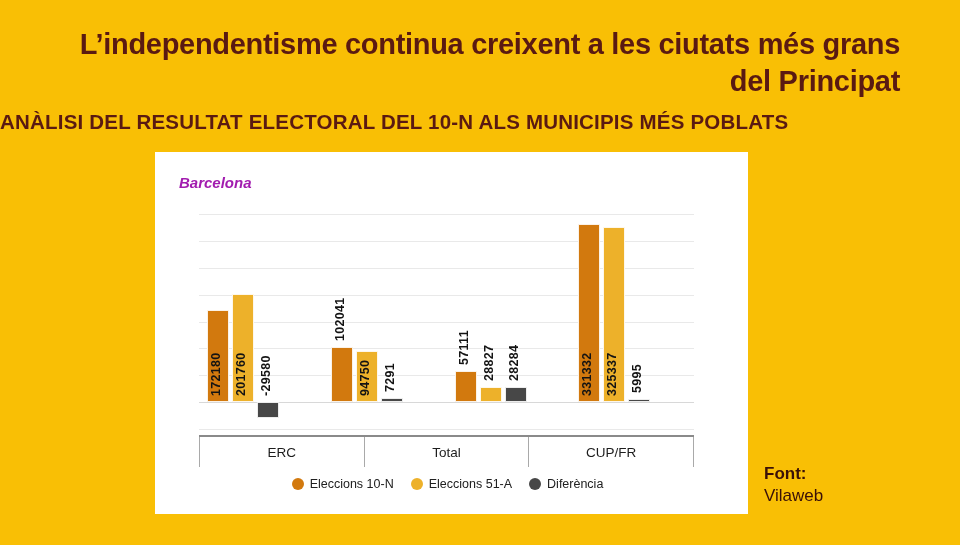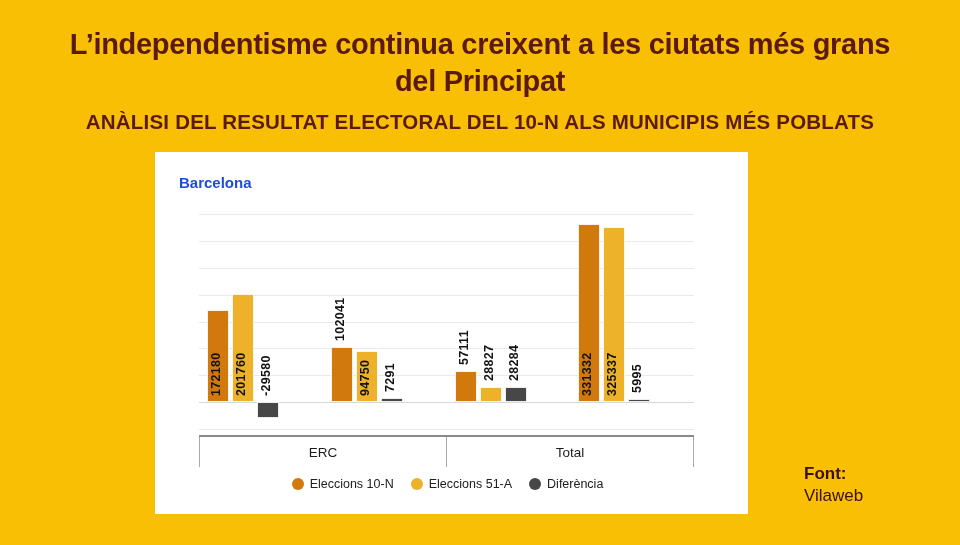"L’independentisme continua creixent a" .headline { text-align: center -> right }
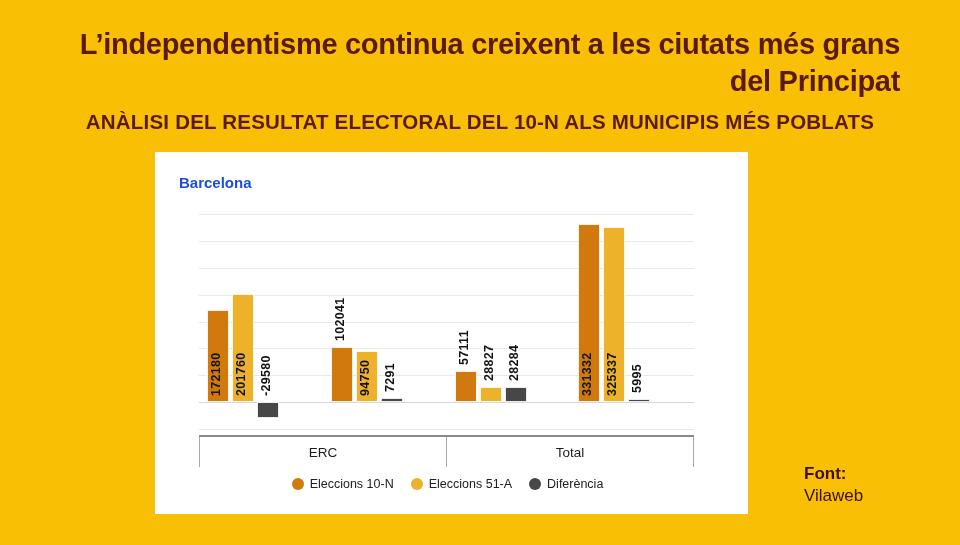"ANÀLISI DEL RESULTAT ELECTORAL DEL" .subhead { text-align: center -> none }
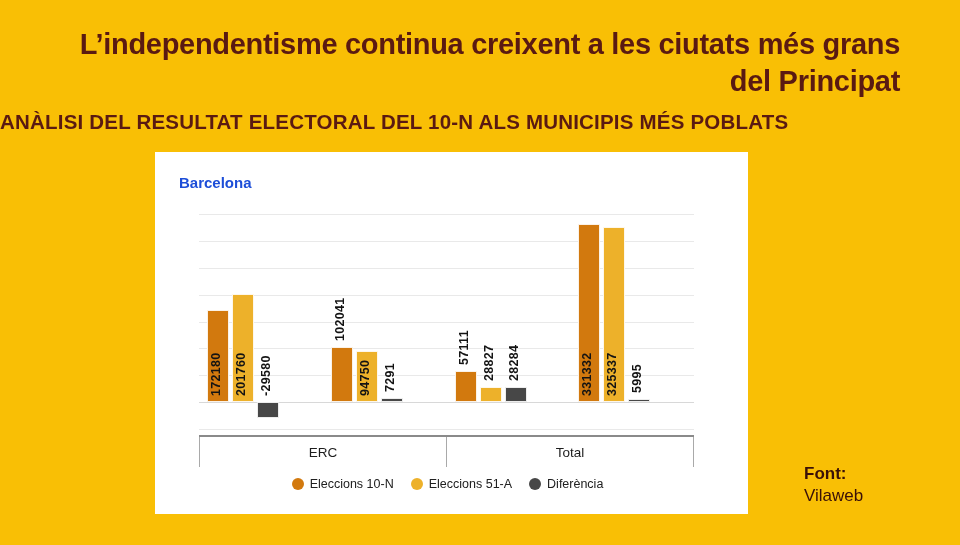"Barcelona" .card-title { color: #1d4ed8 -> #a21caf; font-style: none -> italic }
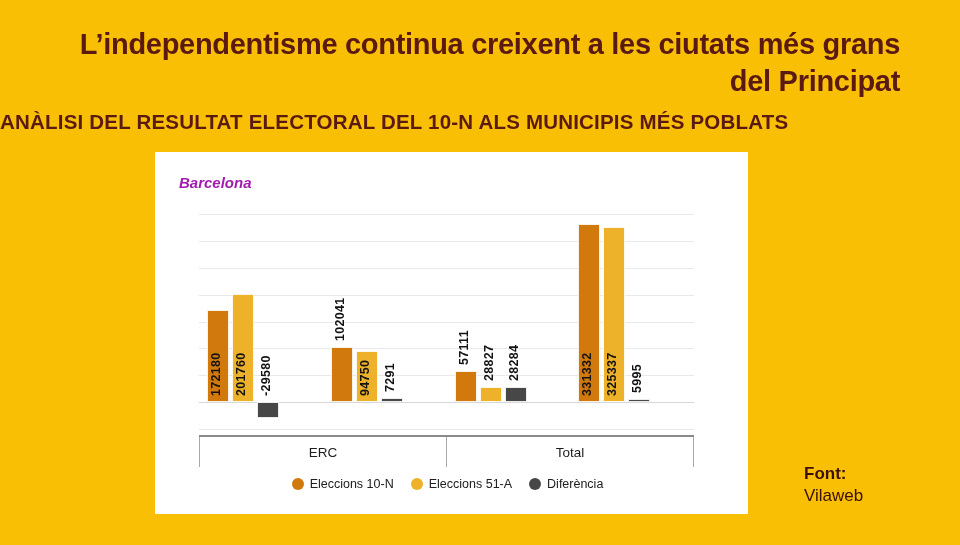"CUP/FR" div.cat { html: none -> <div>CUP/FR</div> }
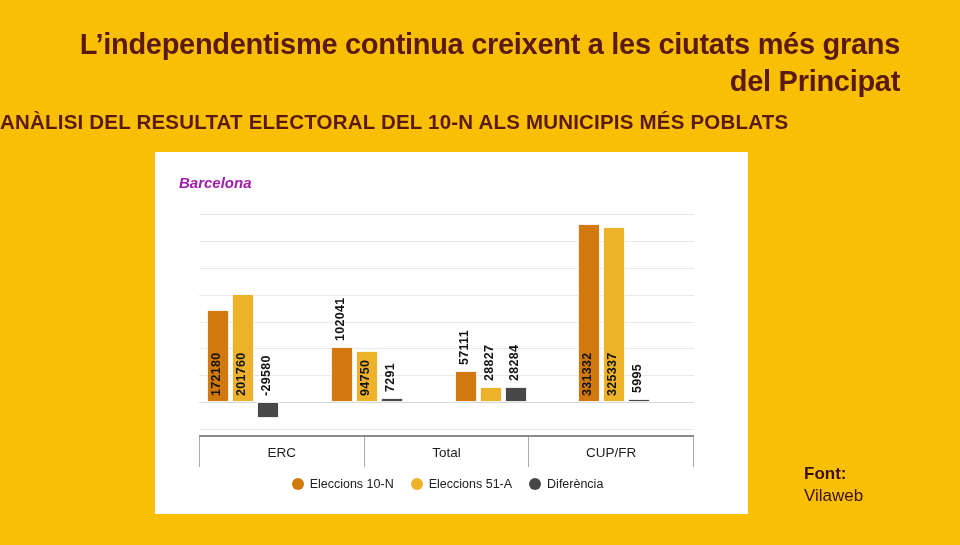"Font:" .source { left: 804px -> 764px }
